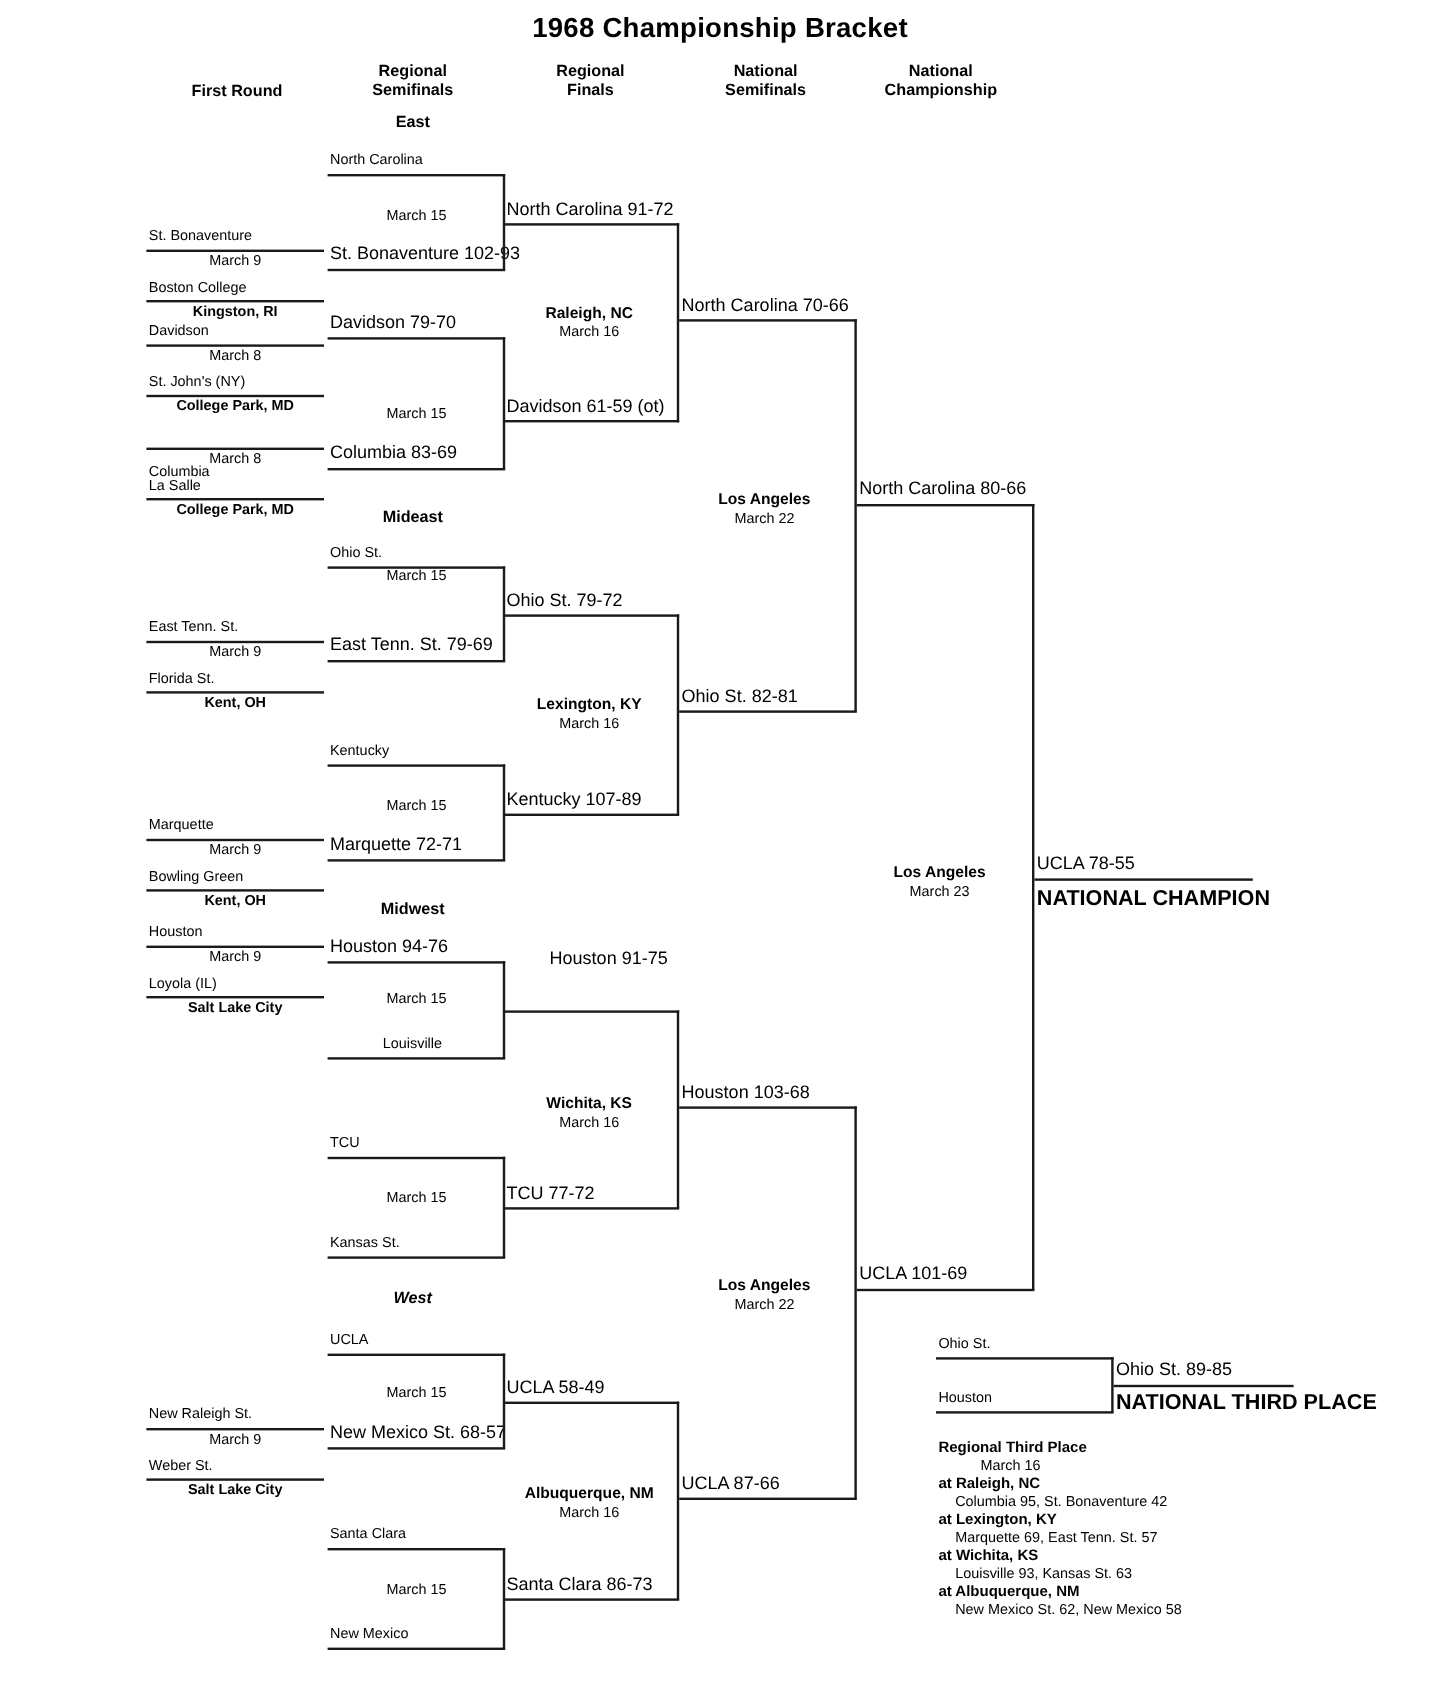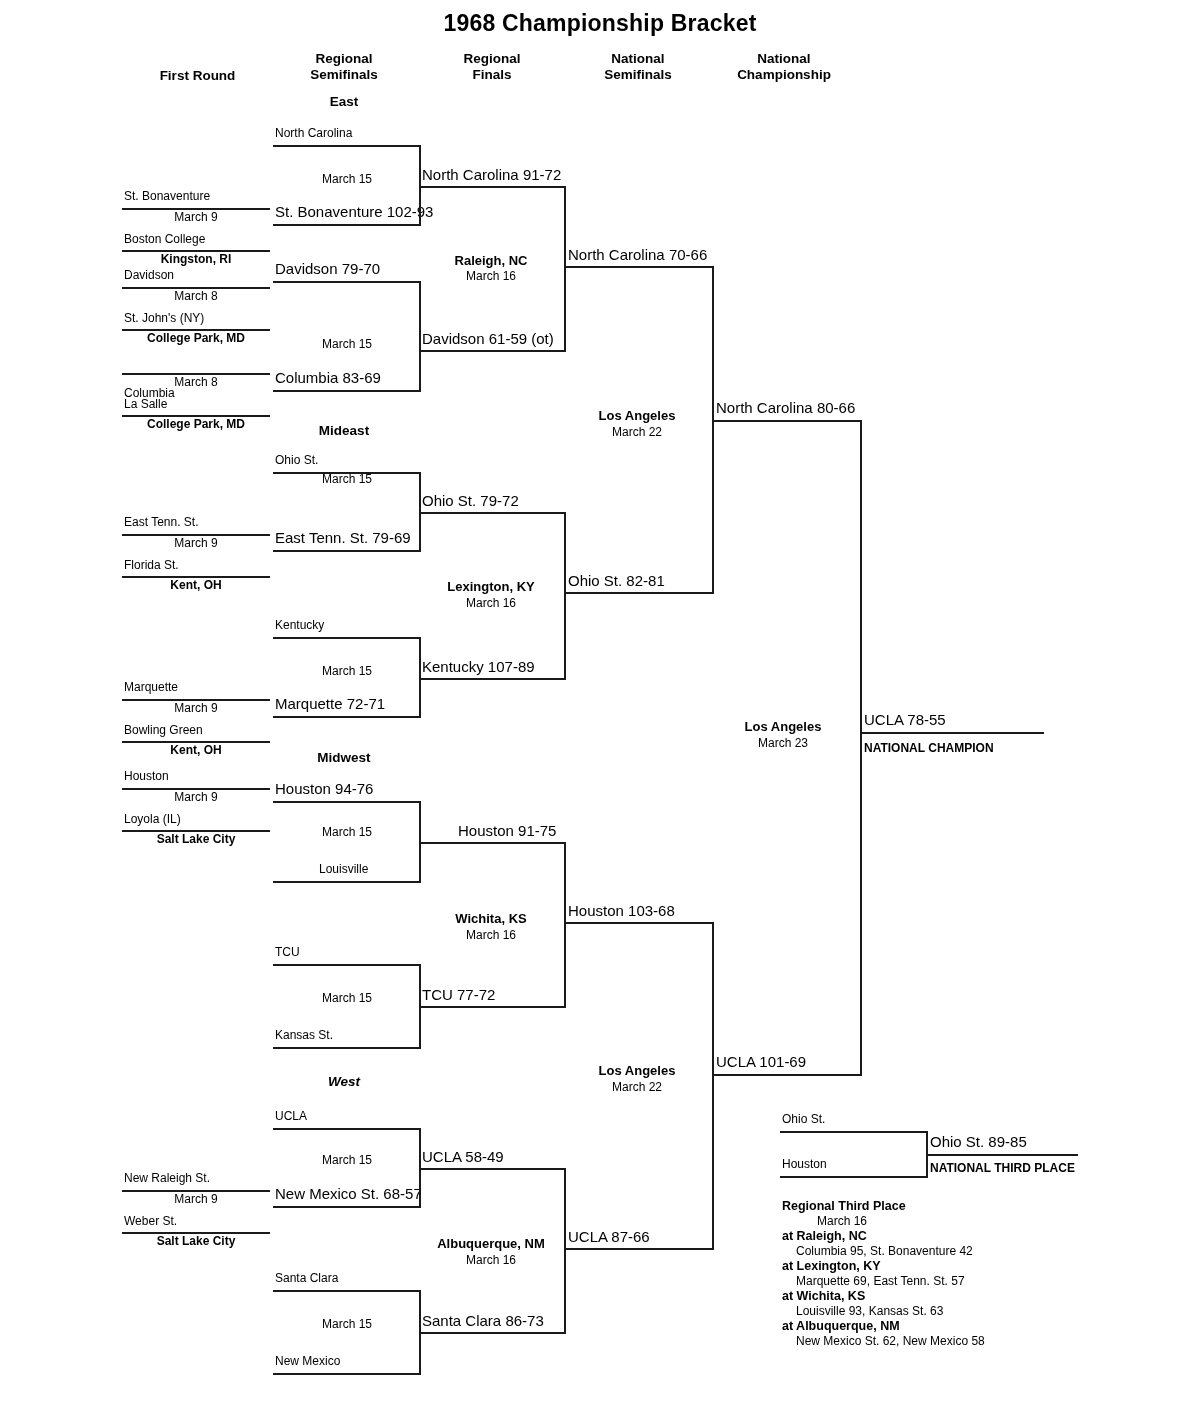"NATIONAL CHAMPION" .champ { font-size: 12px -> 18px }
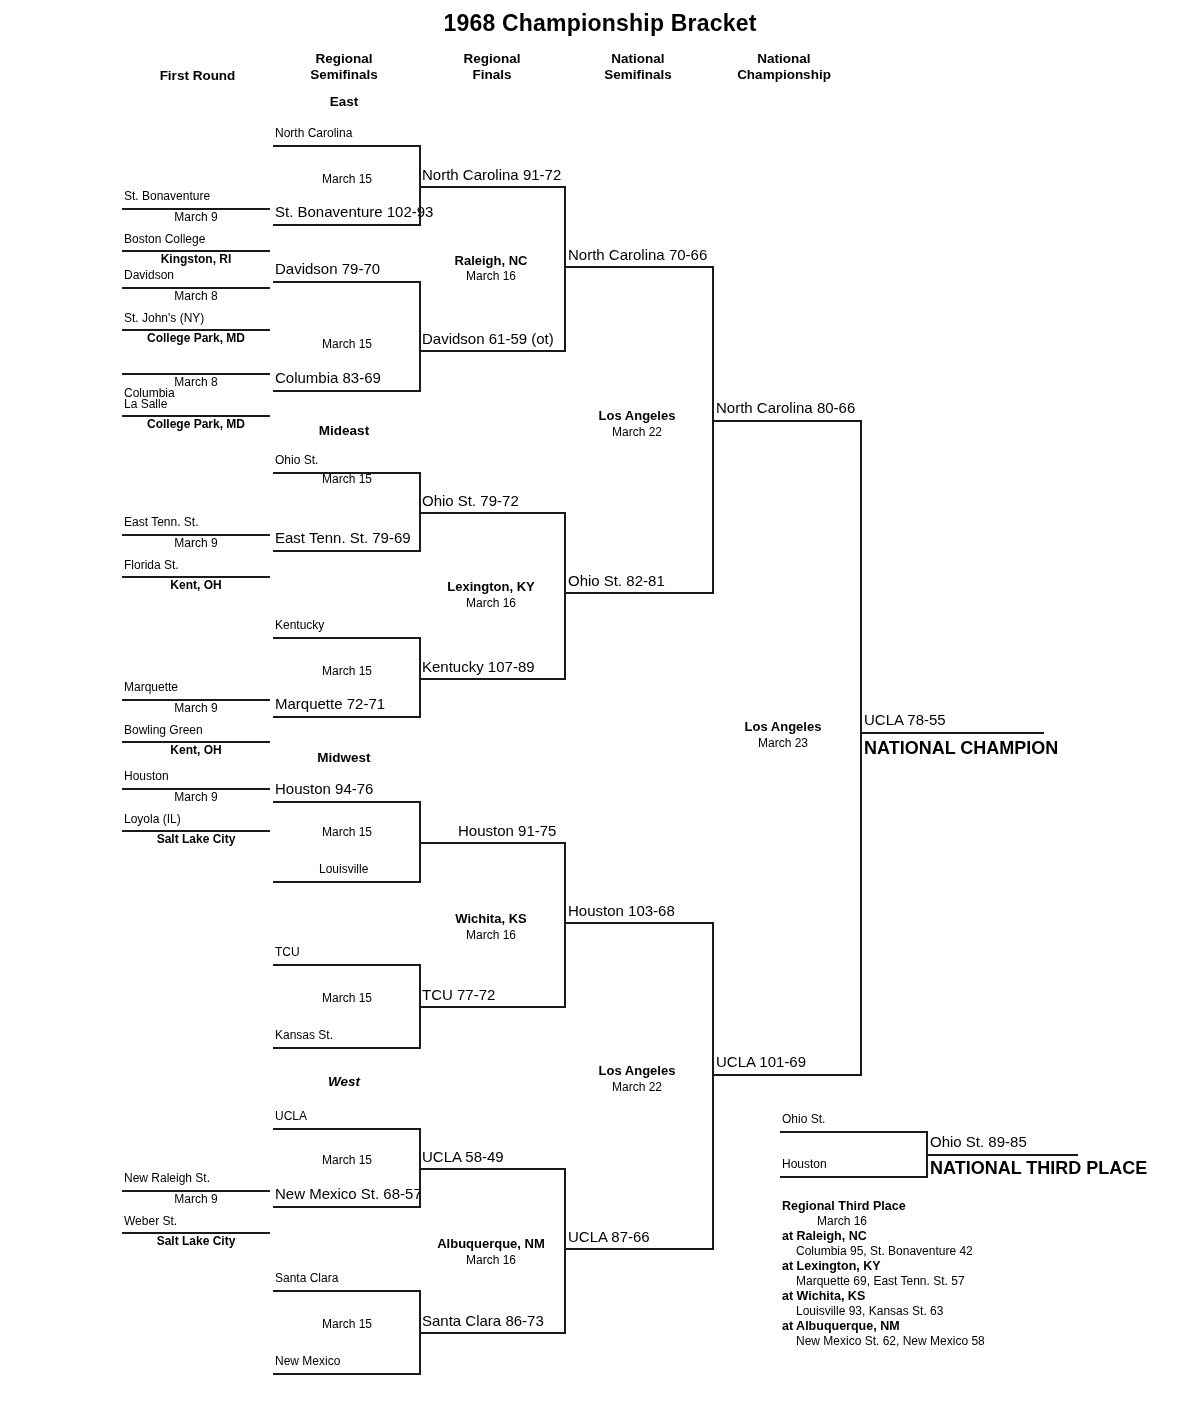"Houston 91-75" div.abs { top: 824px -> 792px }
